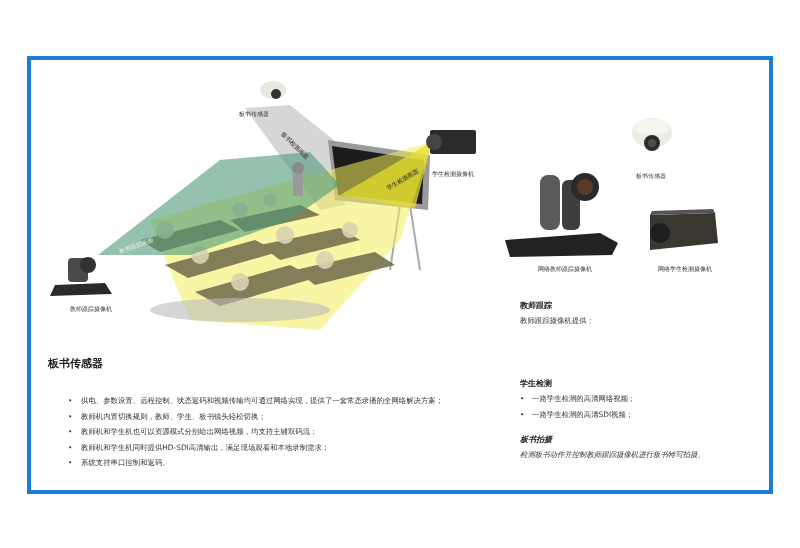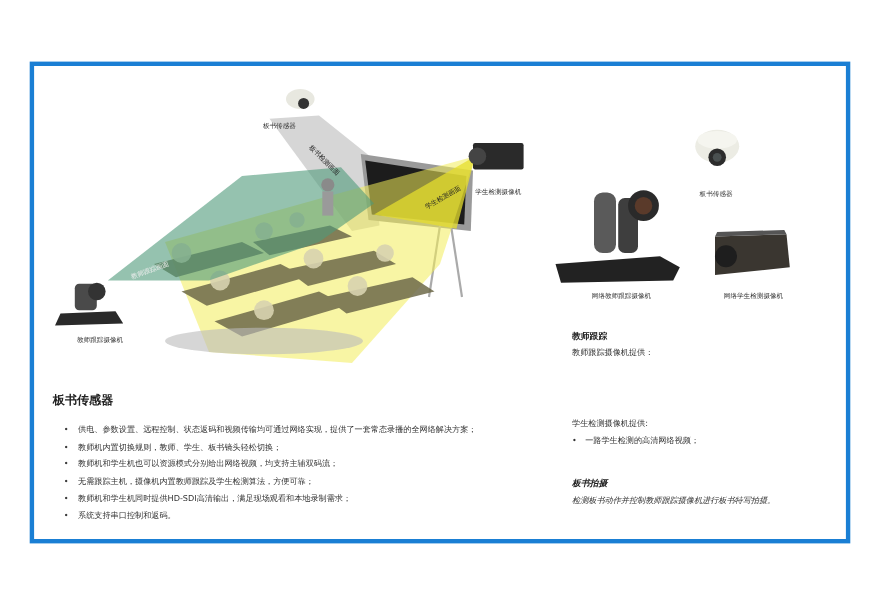"学生检测" h3 { html: none -> <h3>学生检测</h3> }
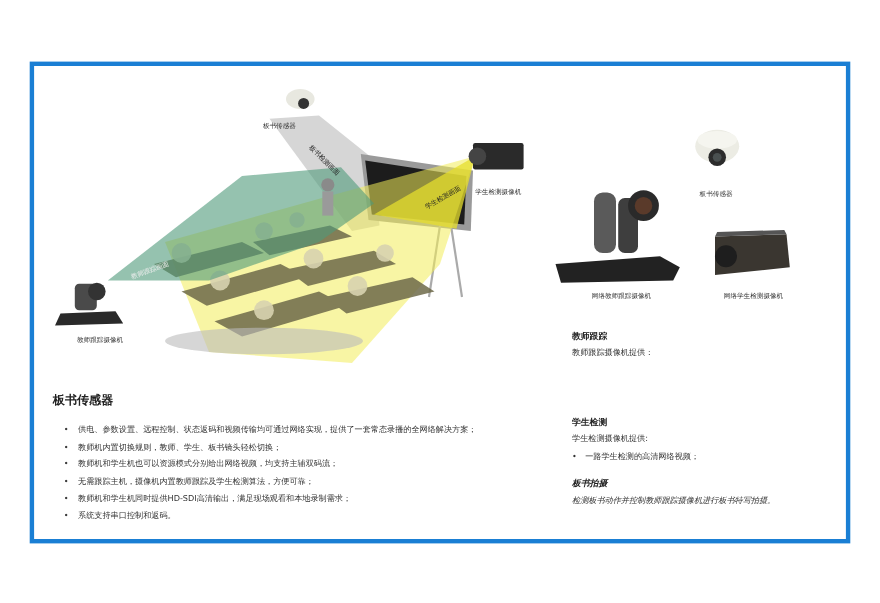"• 供电、参数设置、远程控制、状态返码和视频传输均可通过网络实现，提供了一套常态录播的全网络解决方案；" .adv-list { margin: 8px -> 18px }
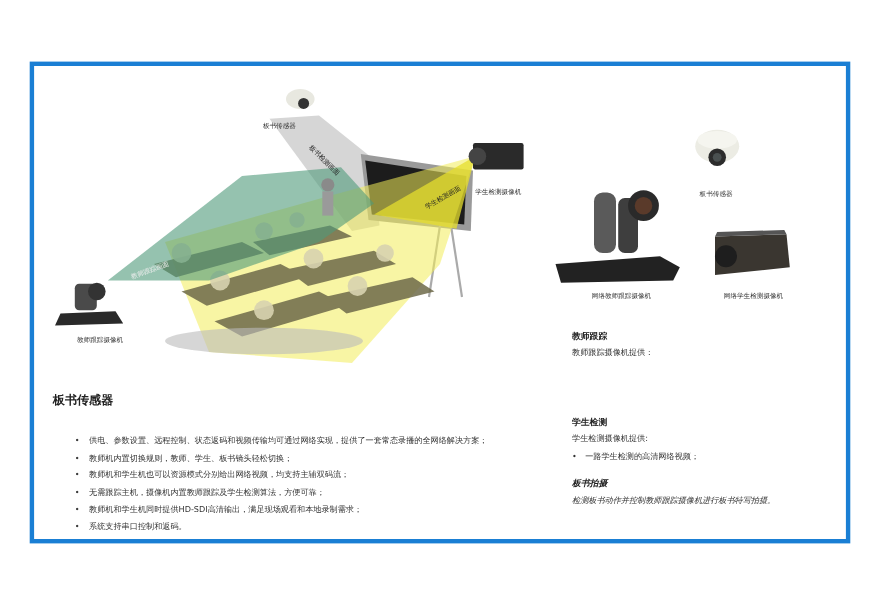"学生检测摄像机提供:" p { html: <p>学生检测摄像机提供:</p> -> none }
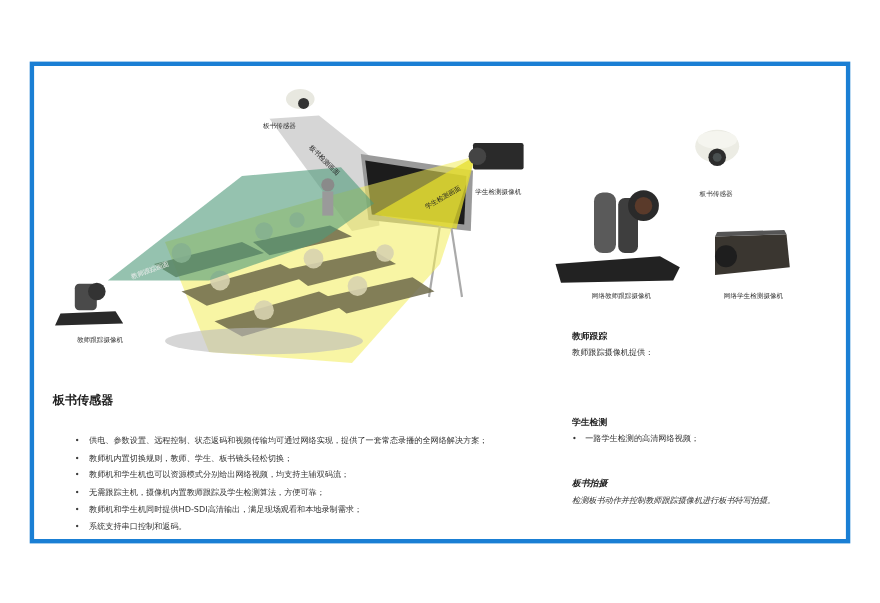"• 一路学生检测的高清SDI视频；" p.b { html: none -> <p><span>•</span><span>一路学生检测的高清SDI视频；</span></p> }
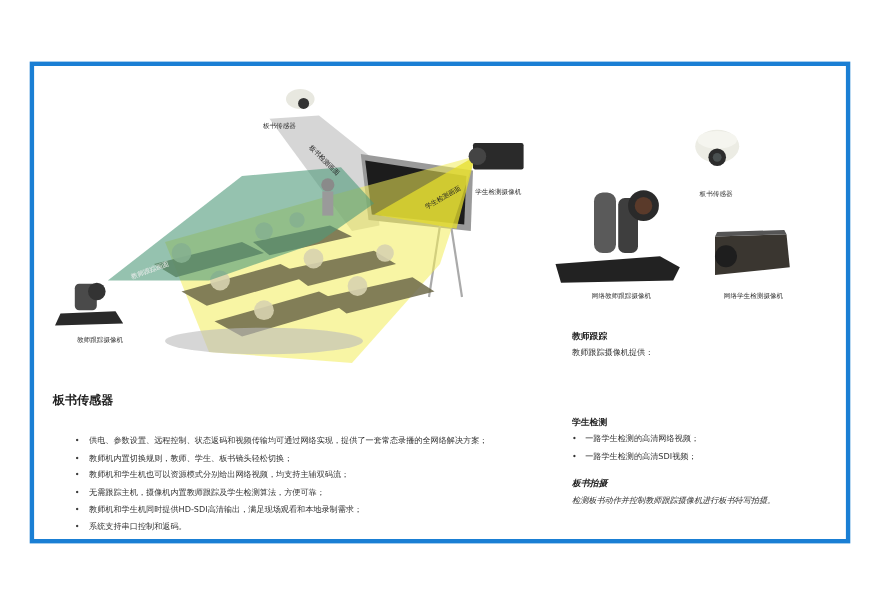"• 无需跟踪主机，摄像机内置教师跟踪及学生检测算法，方便可靠；" li { html: <li><span>•</span><span>无需跟踪主机，摄像机内置教师跟踪及学生检测算法，方便可靠；</span></li> -> none }
